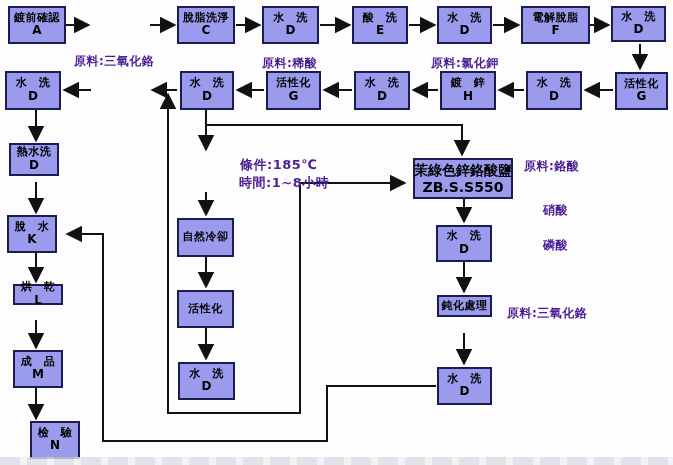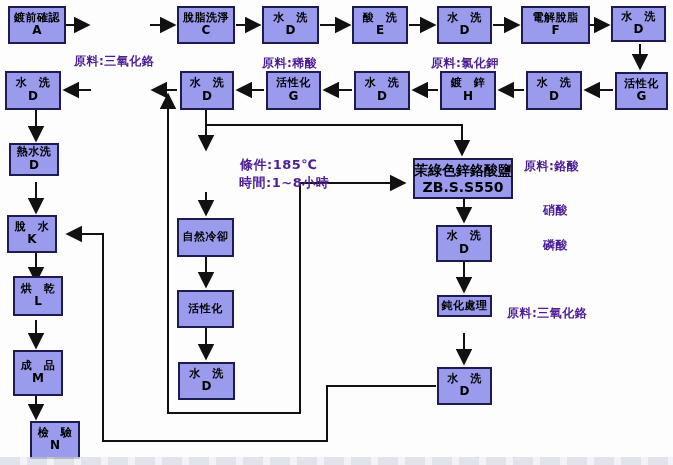"烘 乾" div.node { height: 40px -> 21px; top: 276px -> 284px }
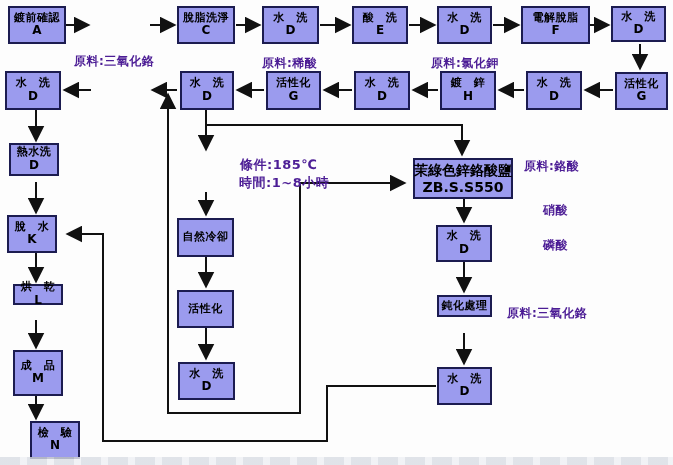"成 品" div.node { height: 46px -> 38px }
